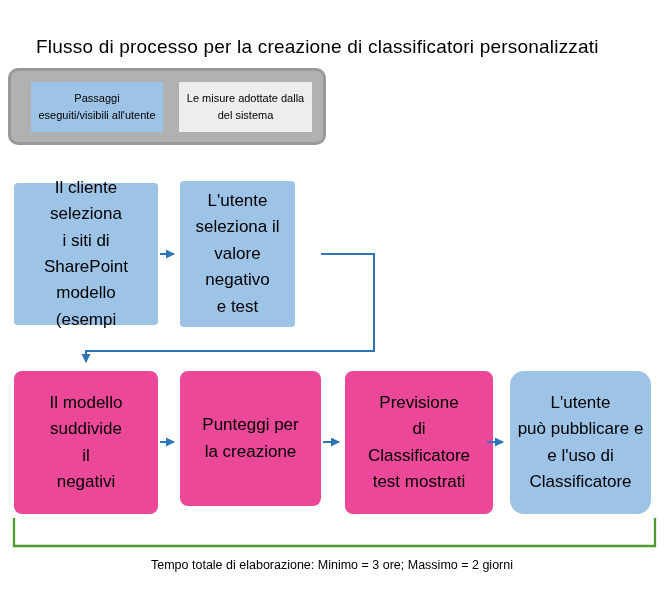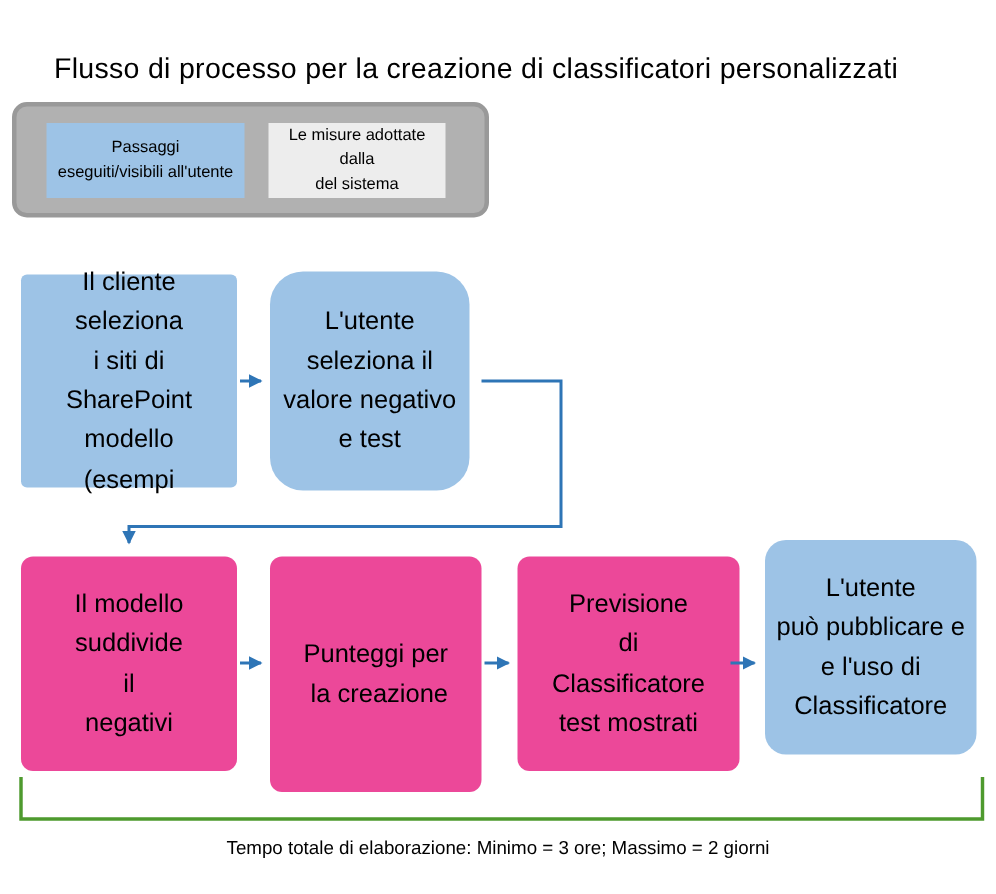"Le misure adottate dalla" .legend-box.system { width: 118px -> 133px }
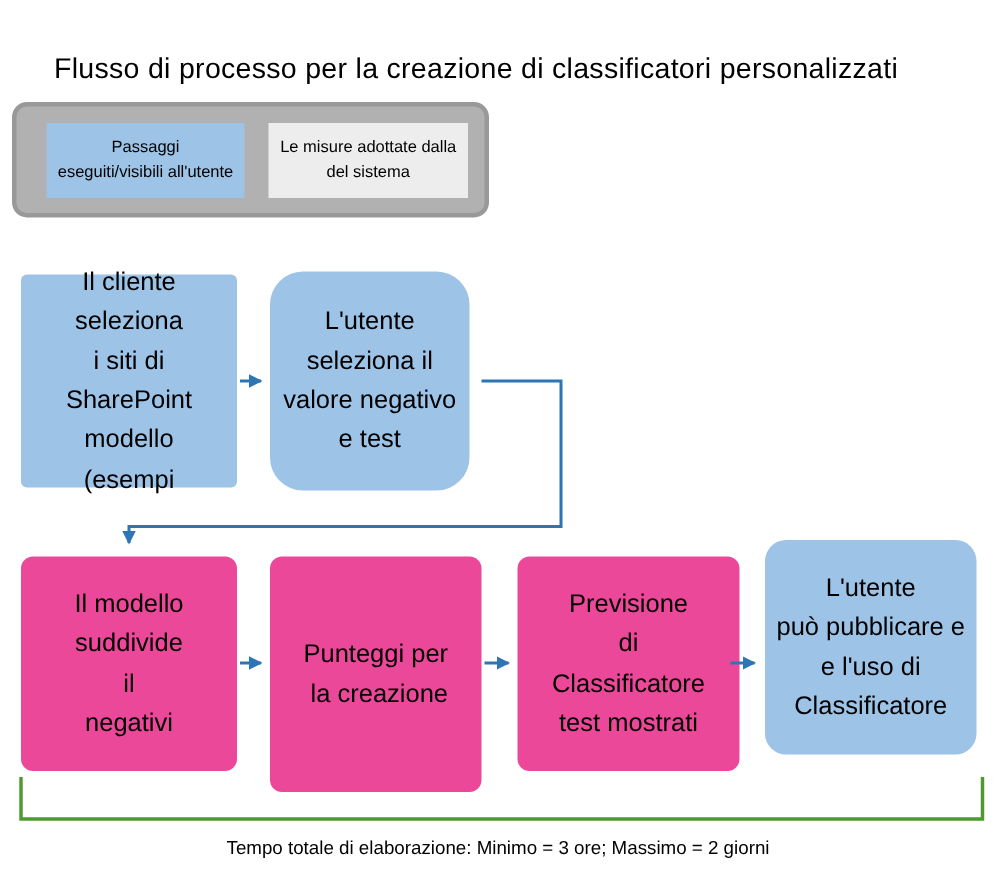"L'utente seleziona il" .n-r1b2 { border-radius: 22px -> 4px; width: 133px -> 115px }
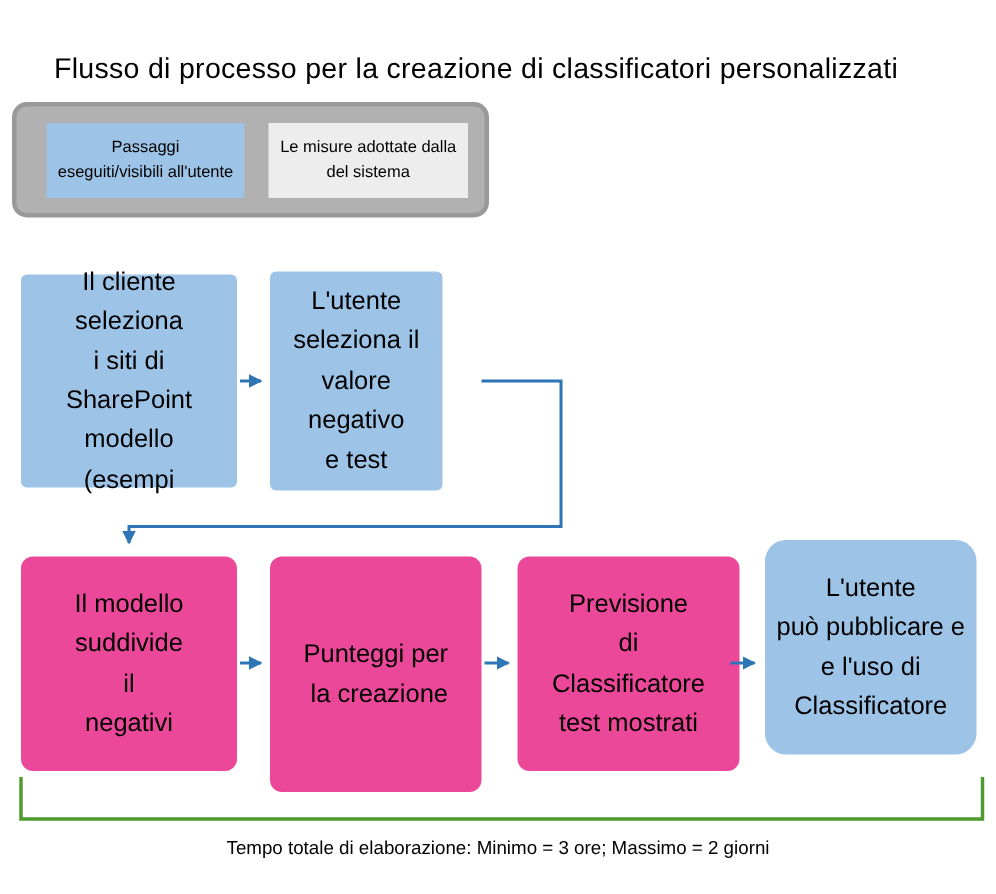"L'utente" .n-r2b4 { top: 360px -> 371px }
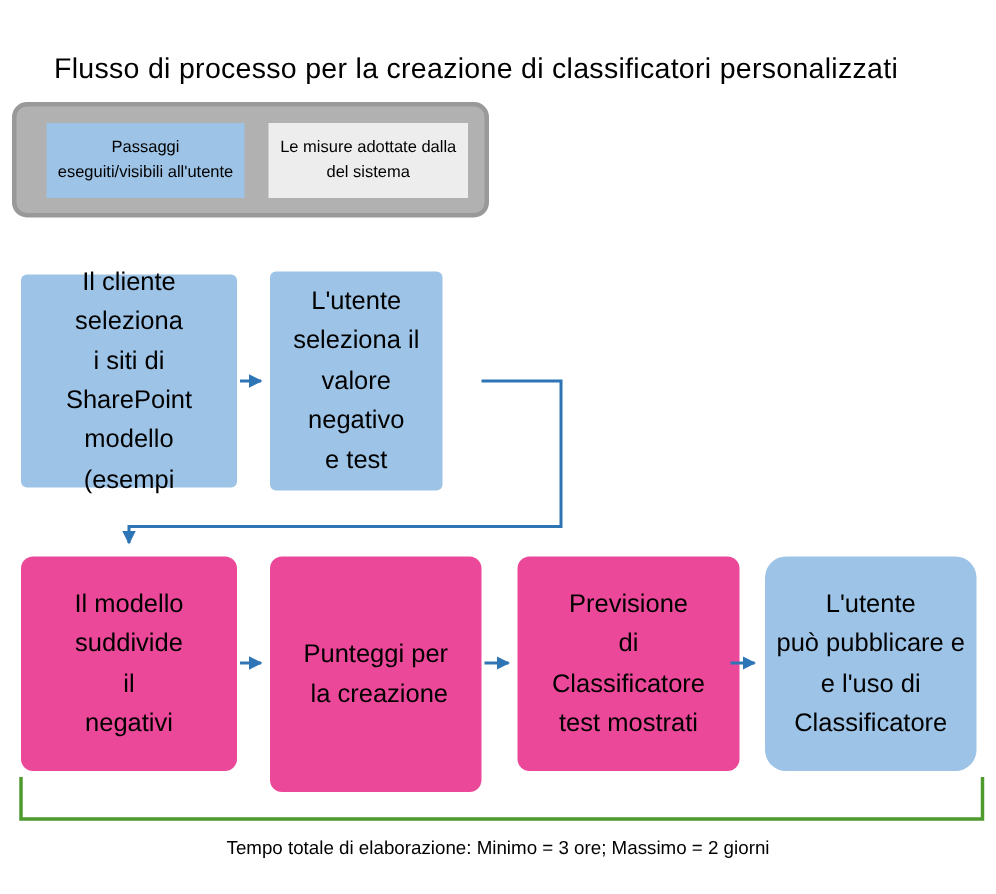"Punteggi per" .n-r2b2 { height: 157px -> 135px; text-align: right -> none }
